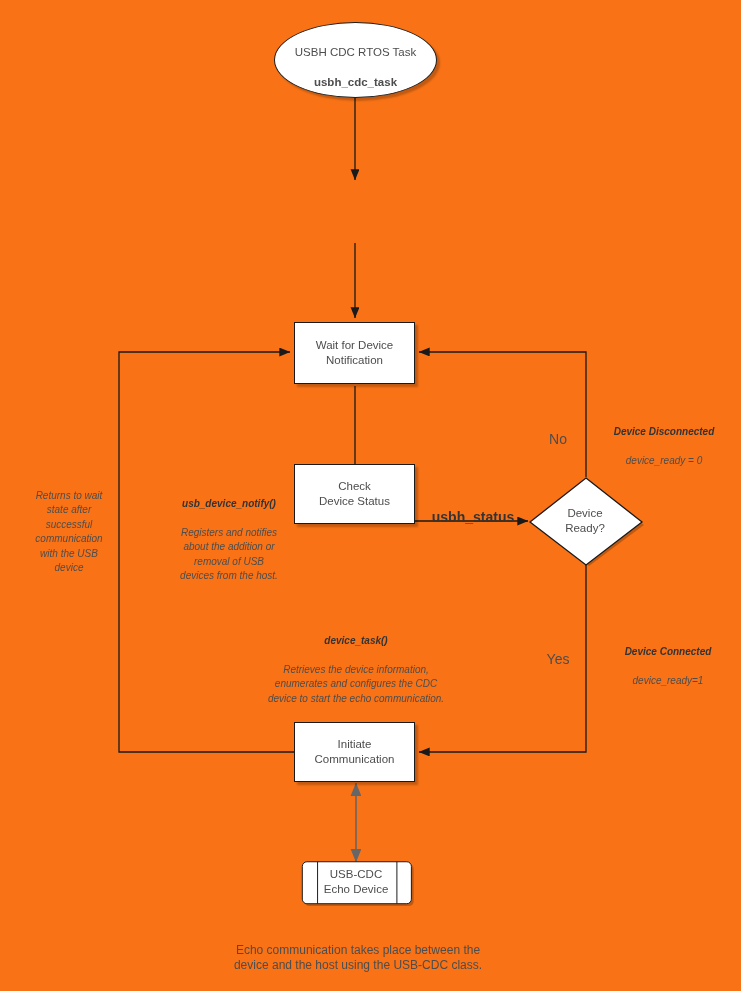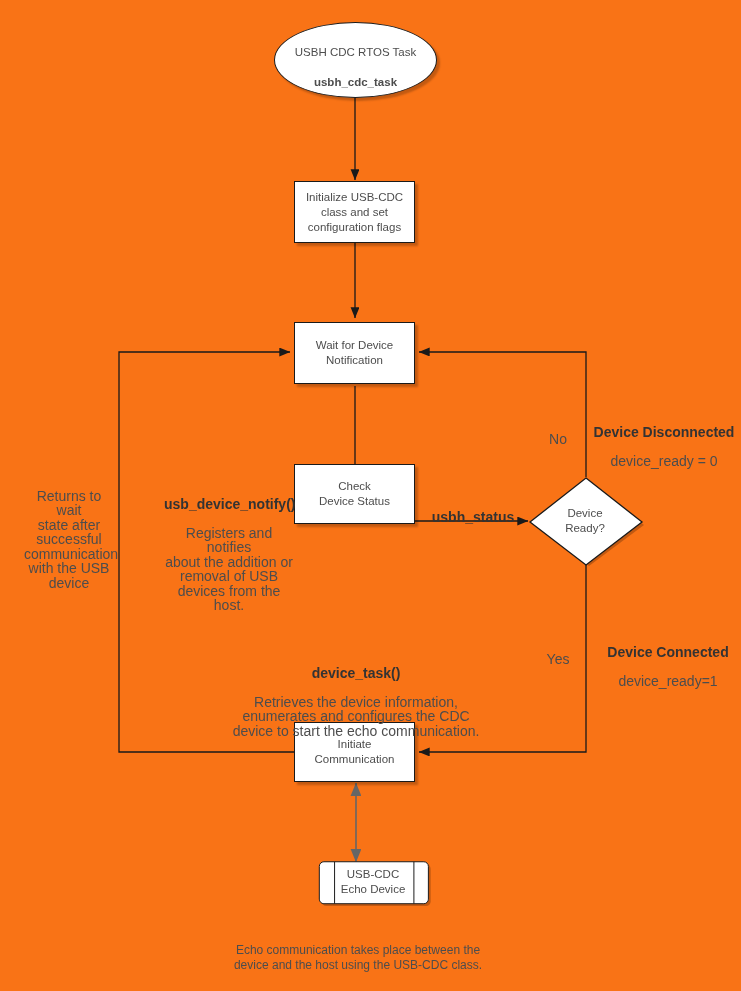"Initialize USB-CDC" div.node { html: <div> <span>Initialize USB-CDC class and set configuration flags</span> </div> -> none }
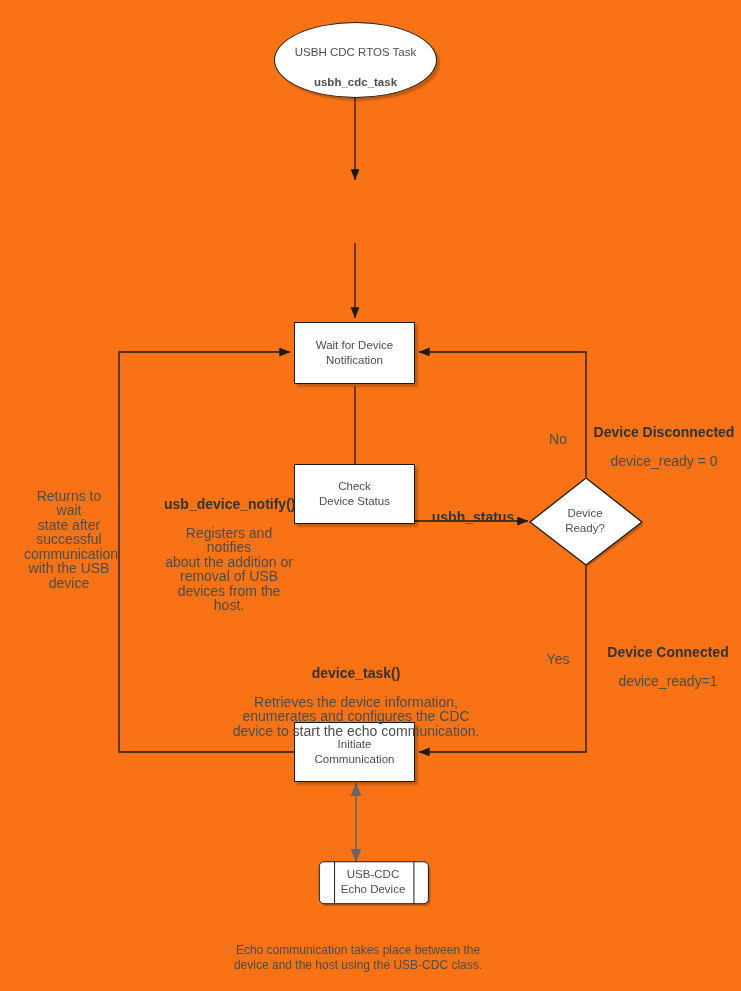"Device Disconnected" .annot { font-size: 14px -> 10px; font-style: none -> italic }
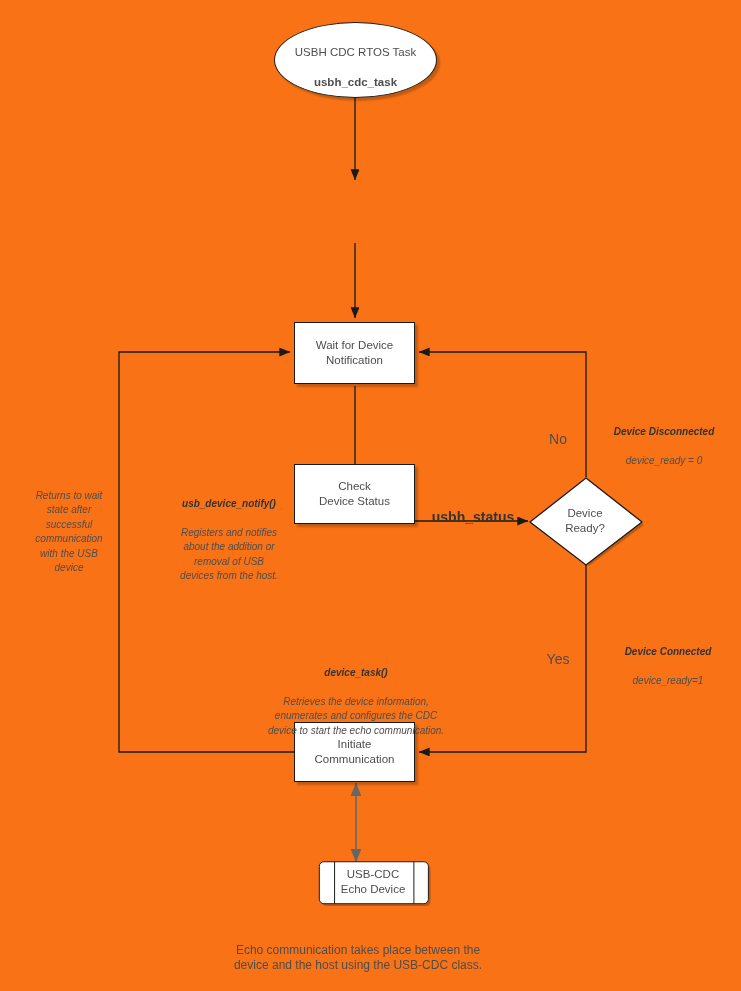"device_task()" div.annot { top: 651px -> 619px }
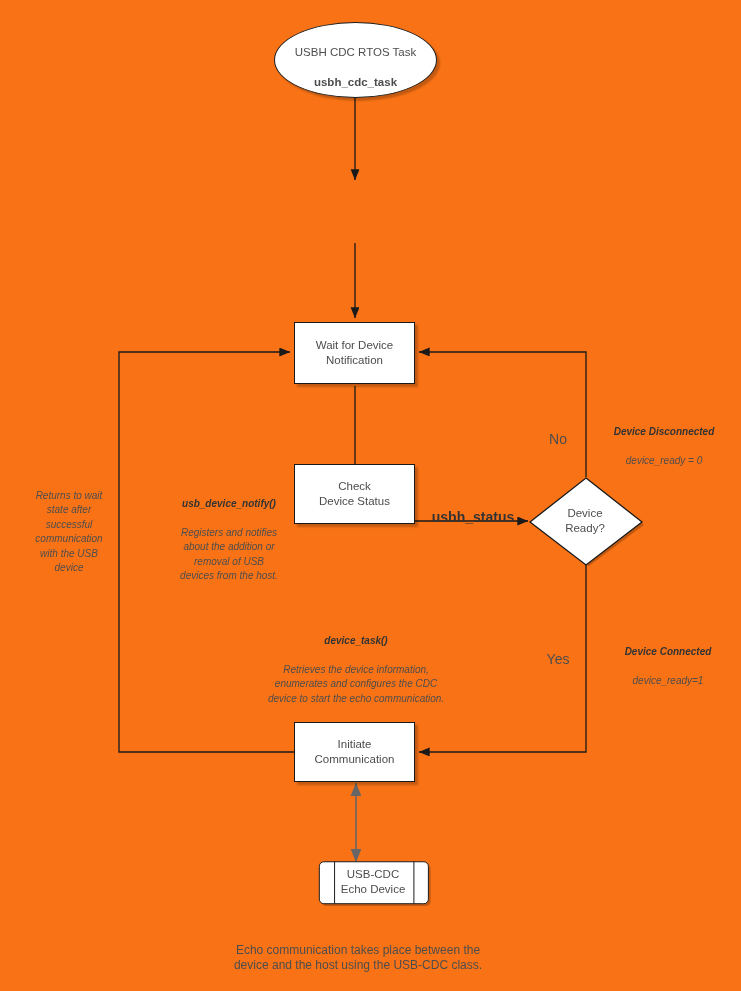"USB-CDC" div.subroutine-wrap { margin-left: 17px -> none }
